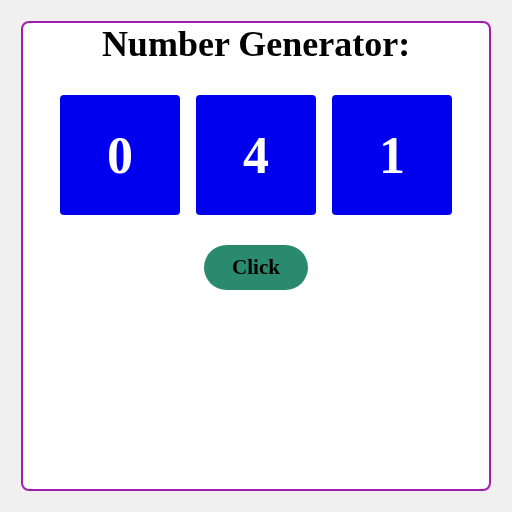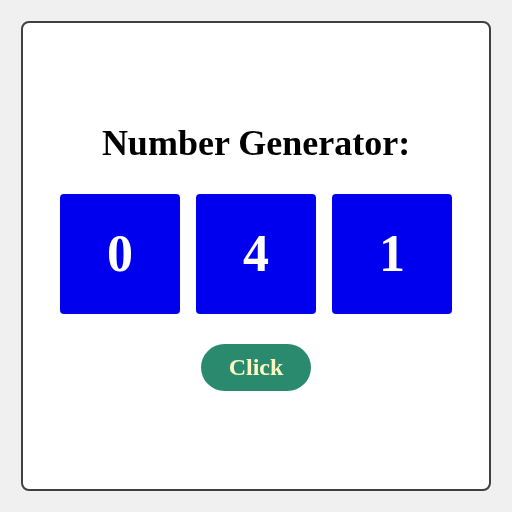"Number Generator:" .app-container { border: 2px solid #404040 -> 2px solid #a21caf; justify-content: center -> none }
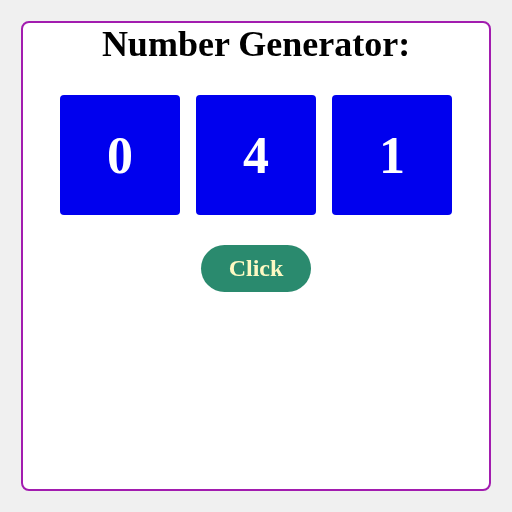"Click" .click-button { color: #fef9c3 -> #000000; font-size: 24px -> 21px }
